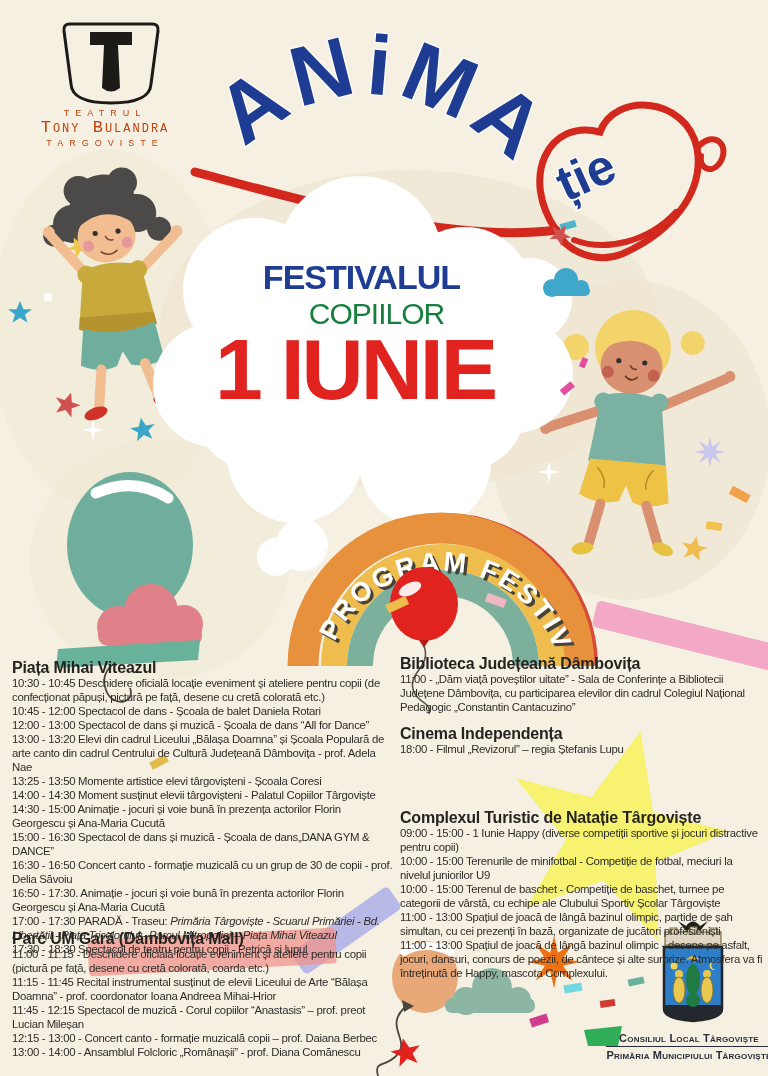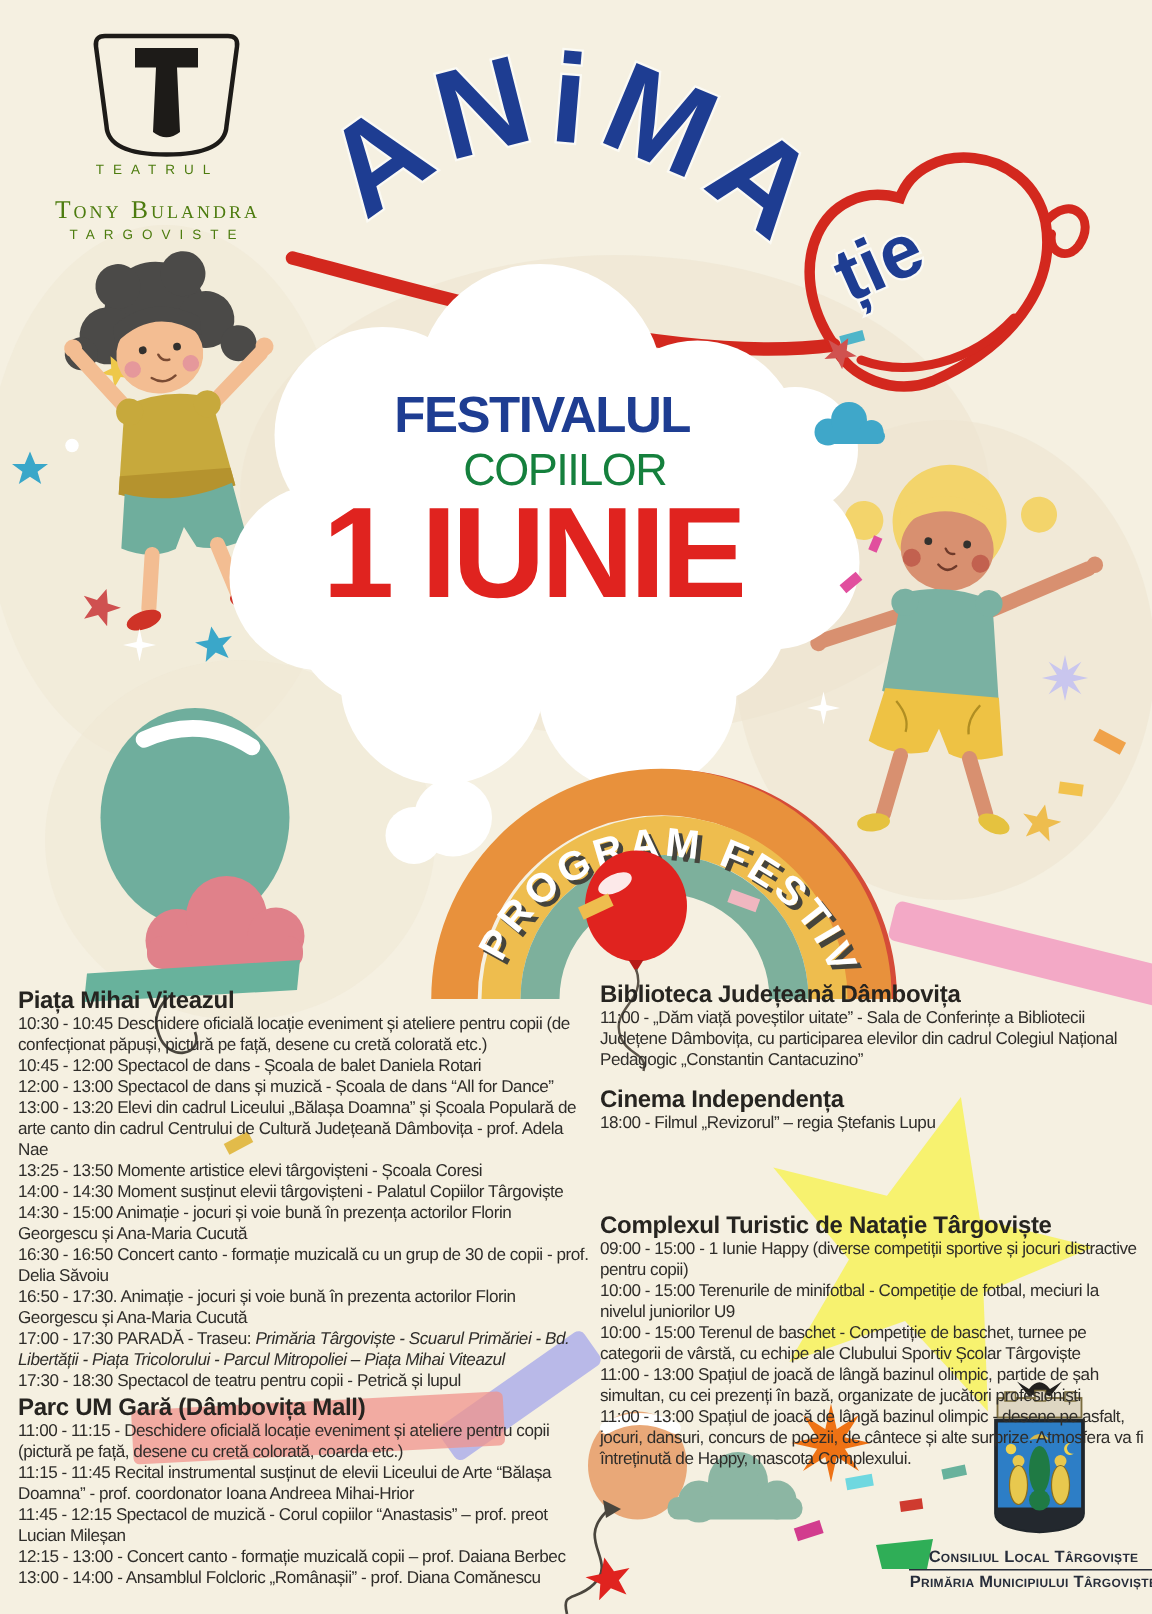"TEATRUL" .logo-text { color: #4d7c0f -> #c2410c }
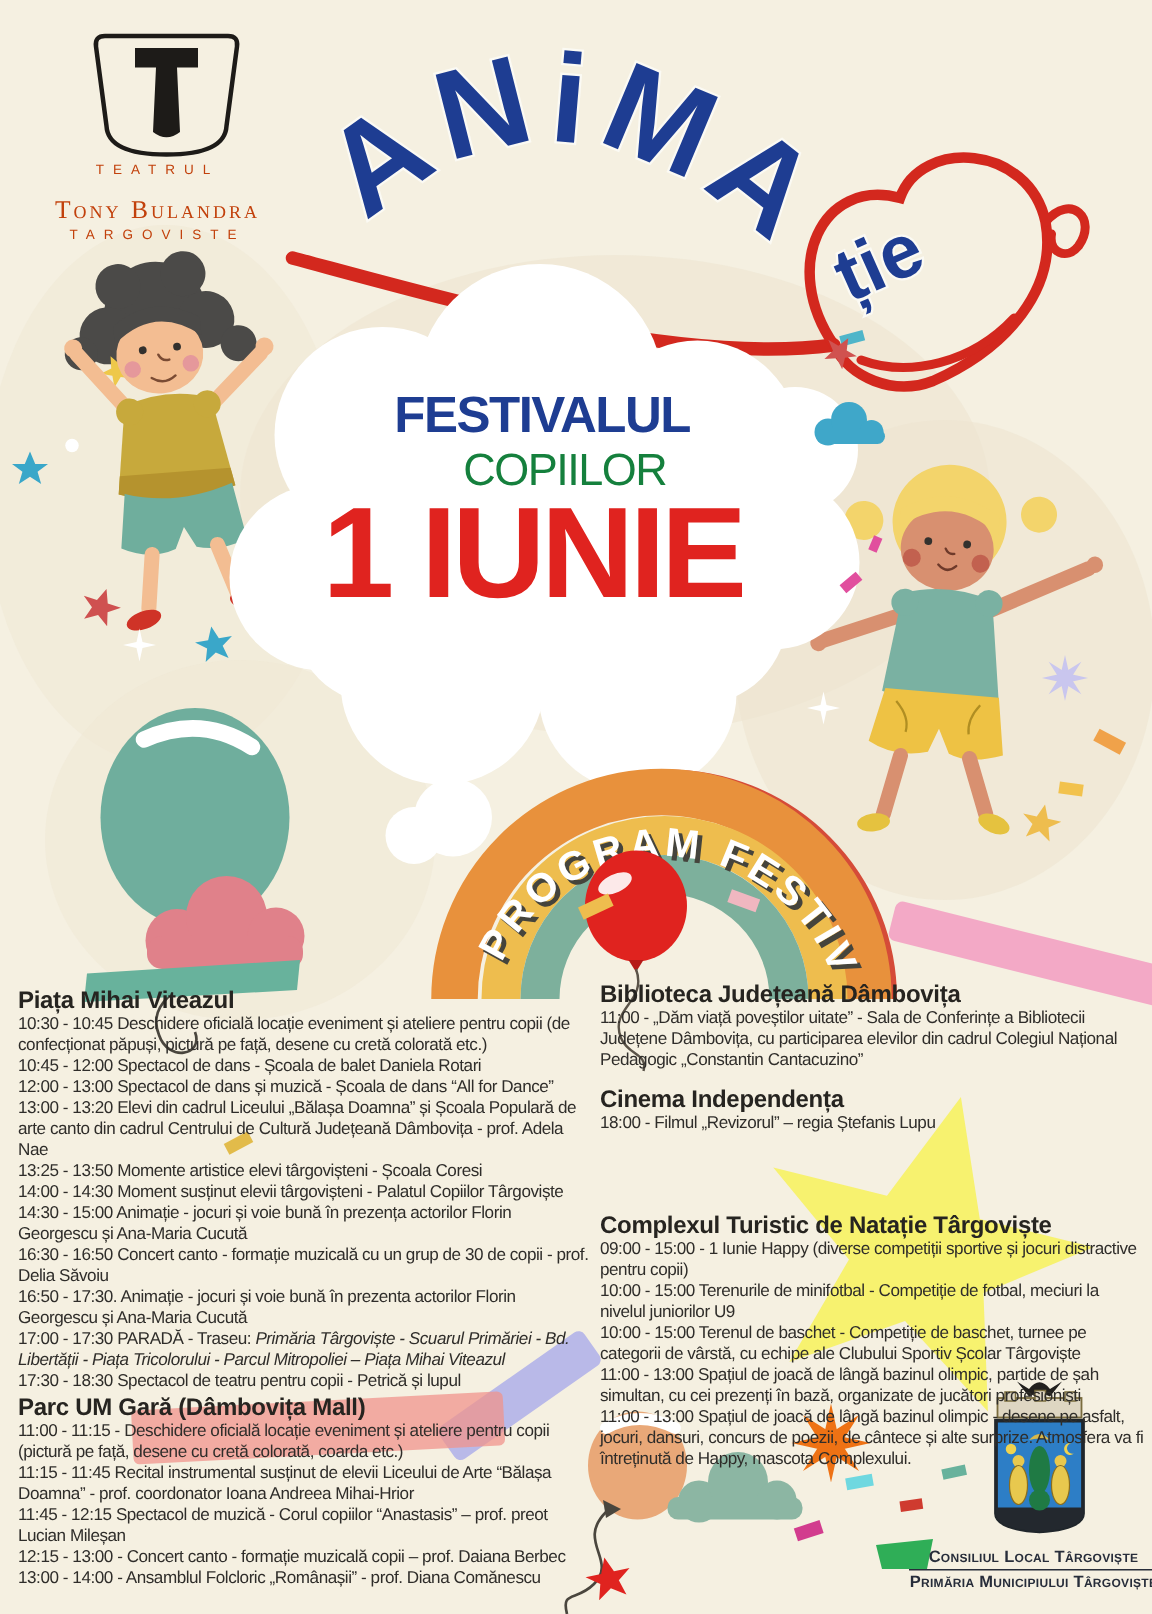"Tony Bulandra" .logo-line2 { font-family: Liberation Serif, serif -> Liberation Mono, monospace; margin: 12px 0 1px 0 -> 0 0 1px 0 }
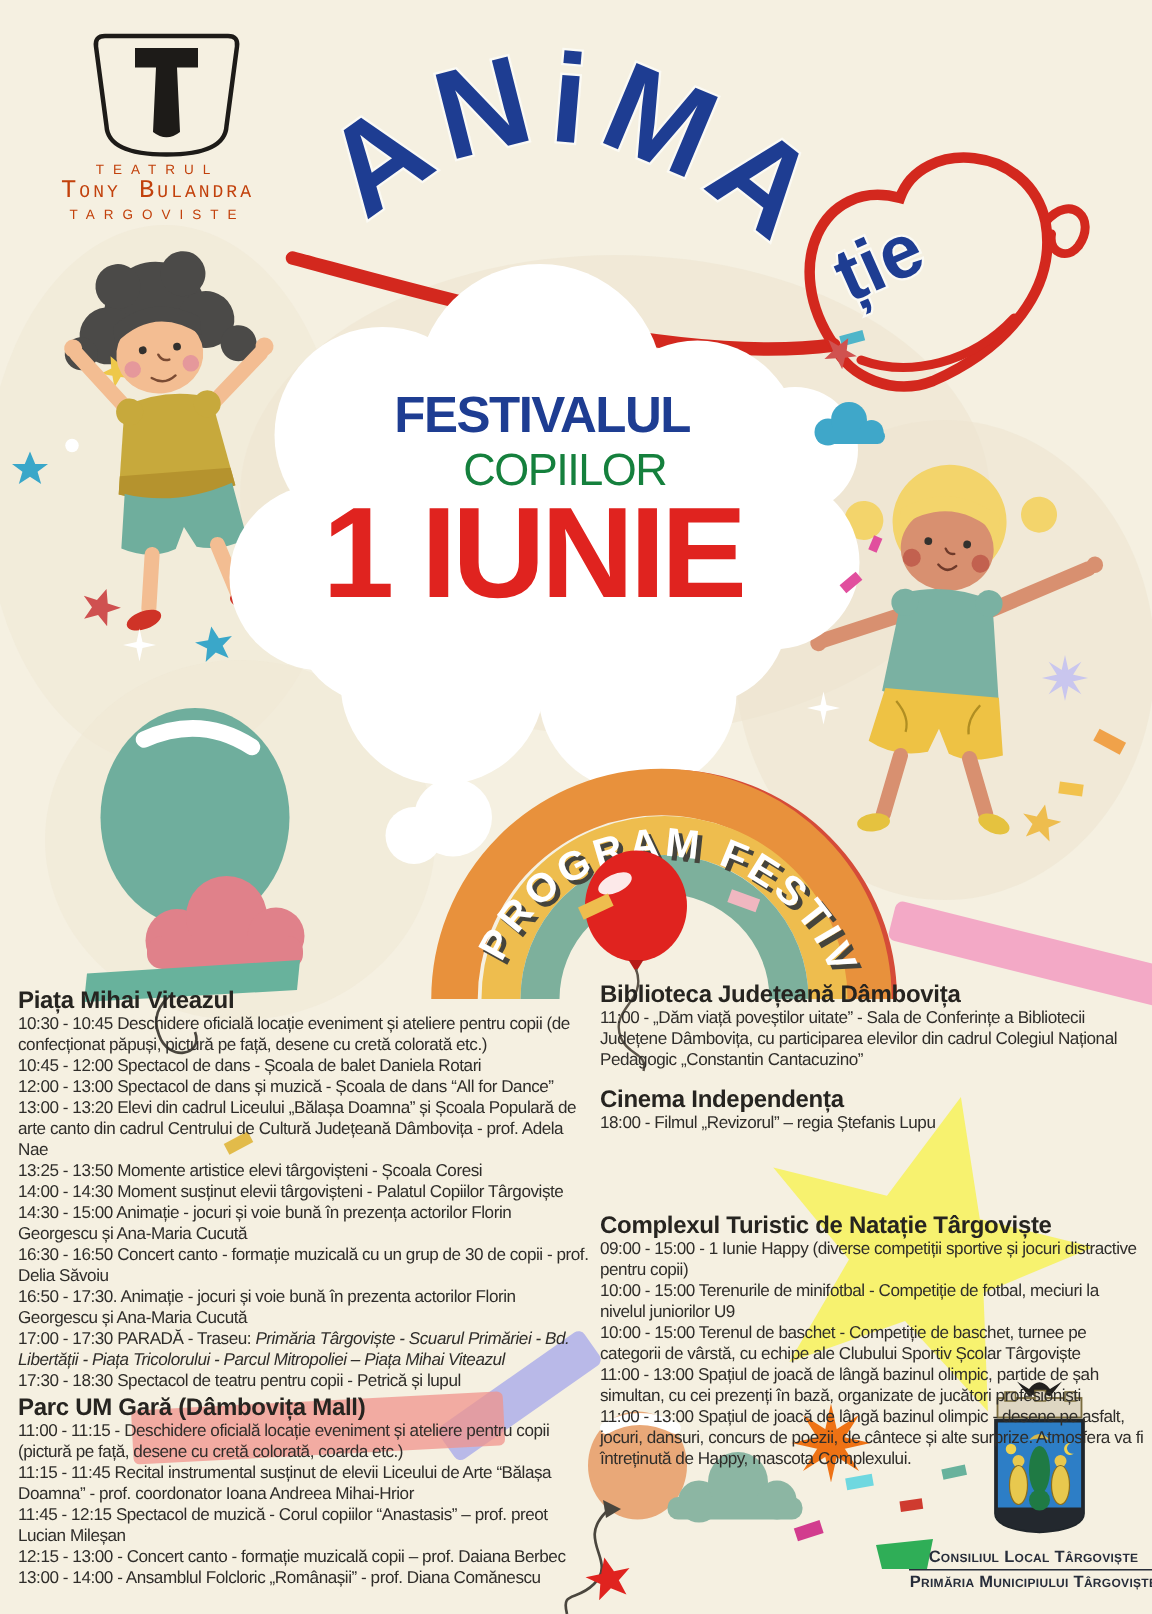"15:00 - 16:30 Spectacol de" div.item { html: none -> <div>15:00 - 16:30 Spectacol de dans și muzică - Școala de dans„DANA GYM &amp; DANCE”</div> }
